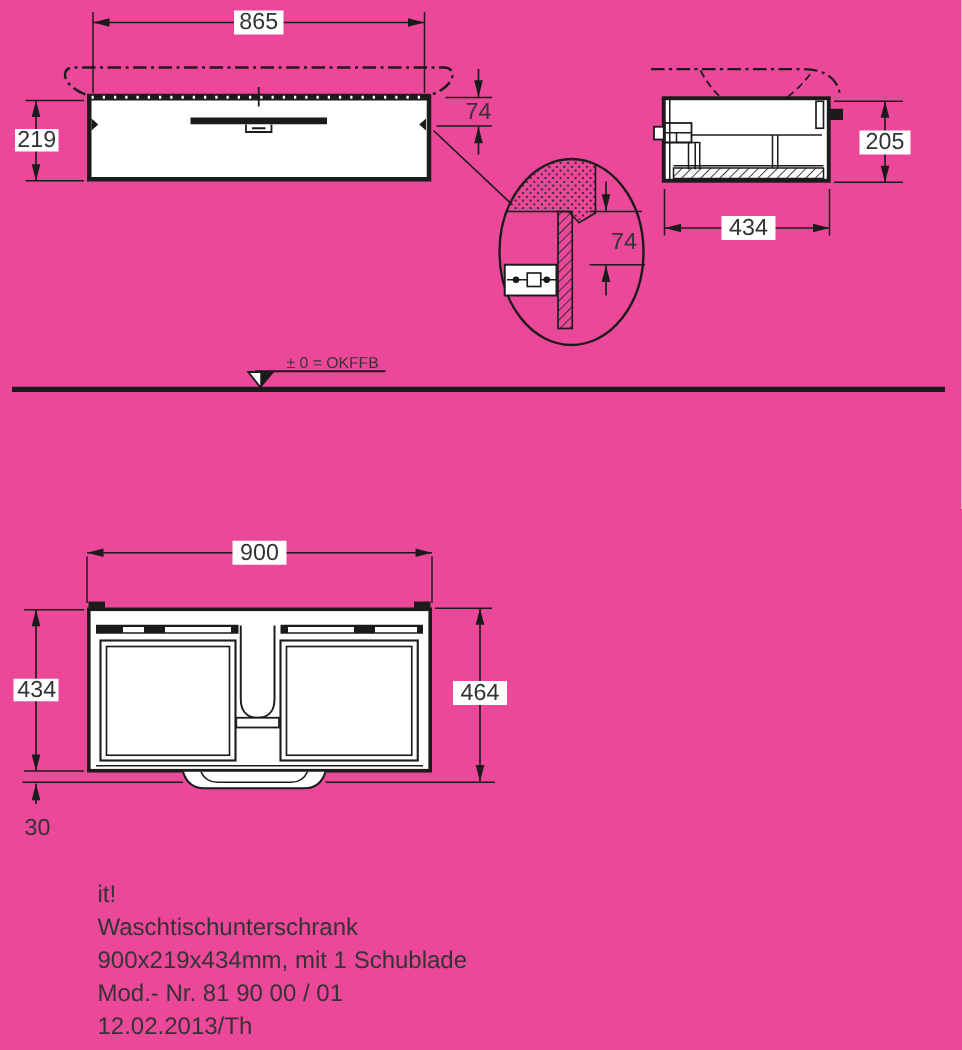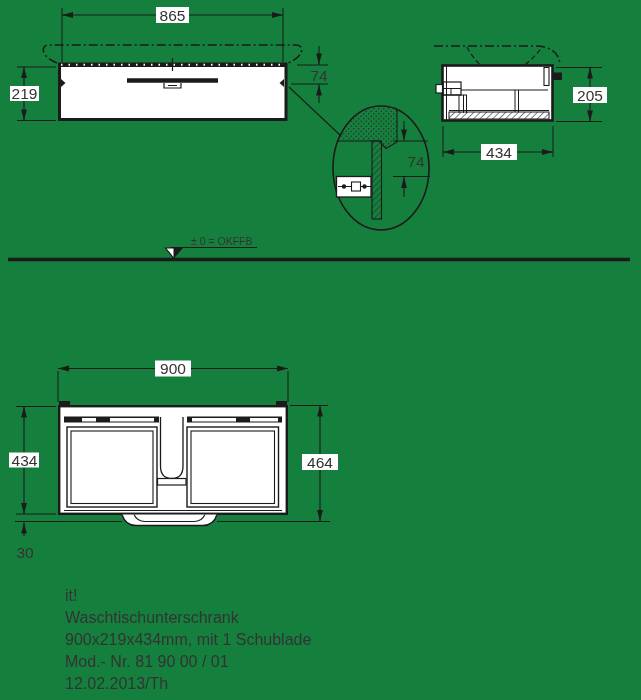"865" #stage { background: #15803d -> #ec4899 }
